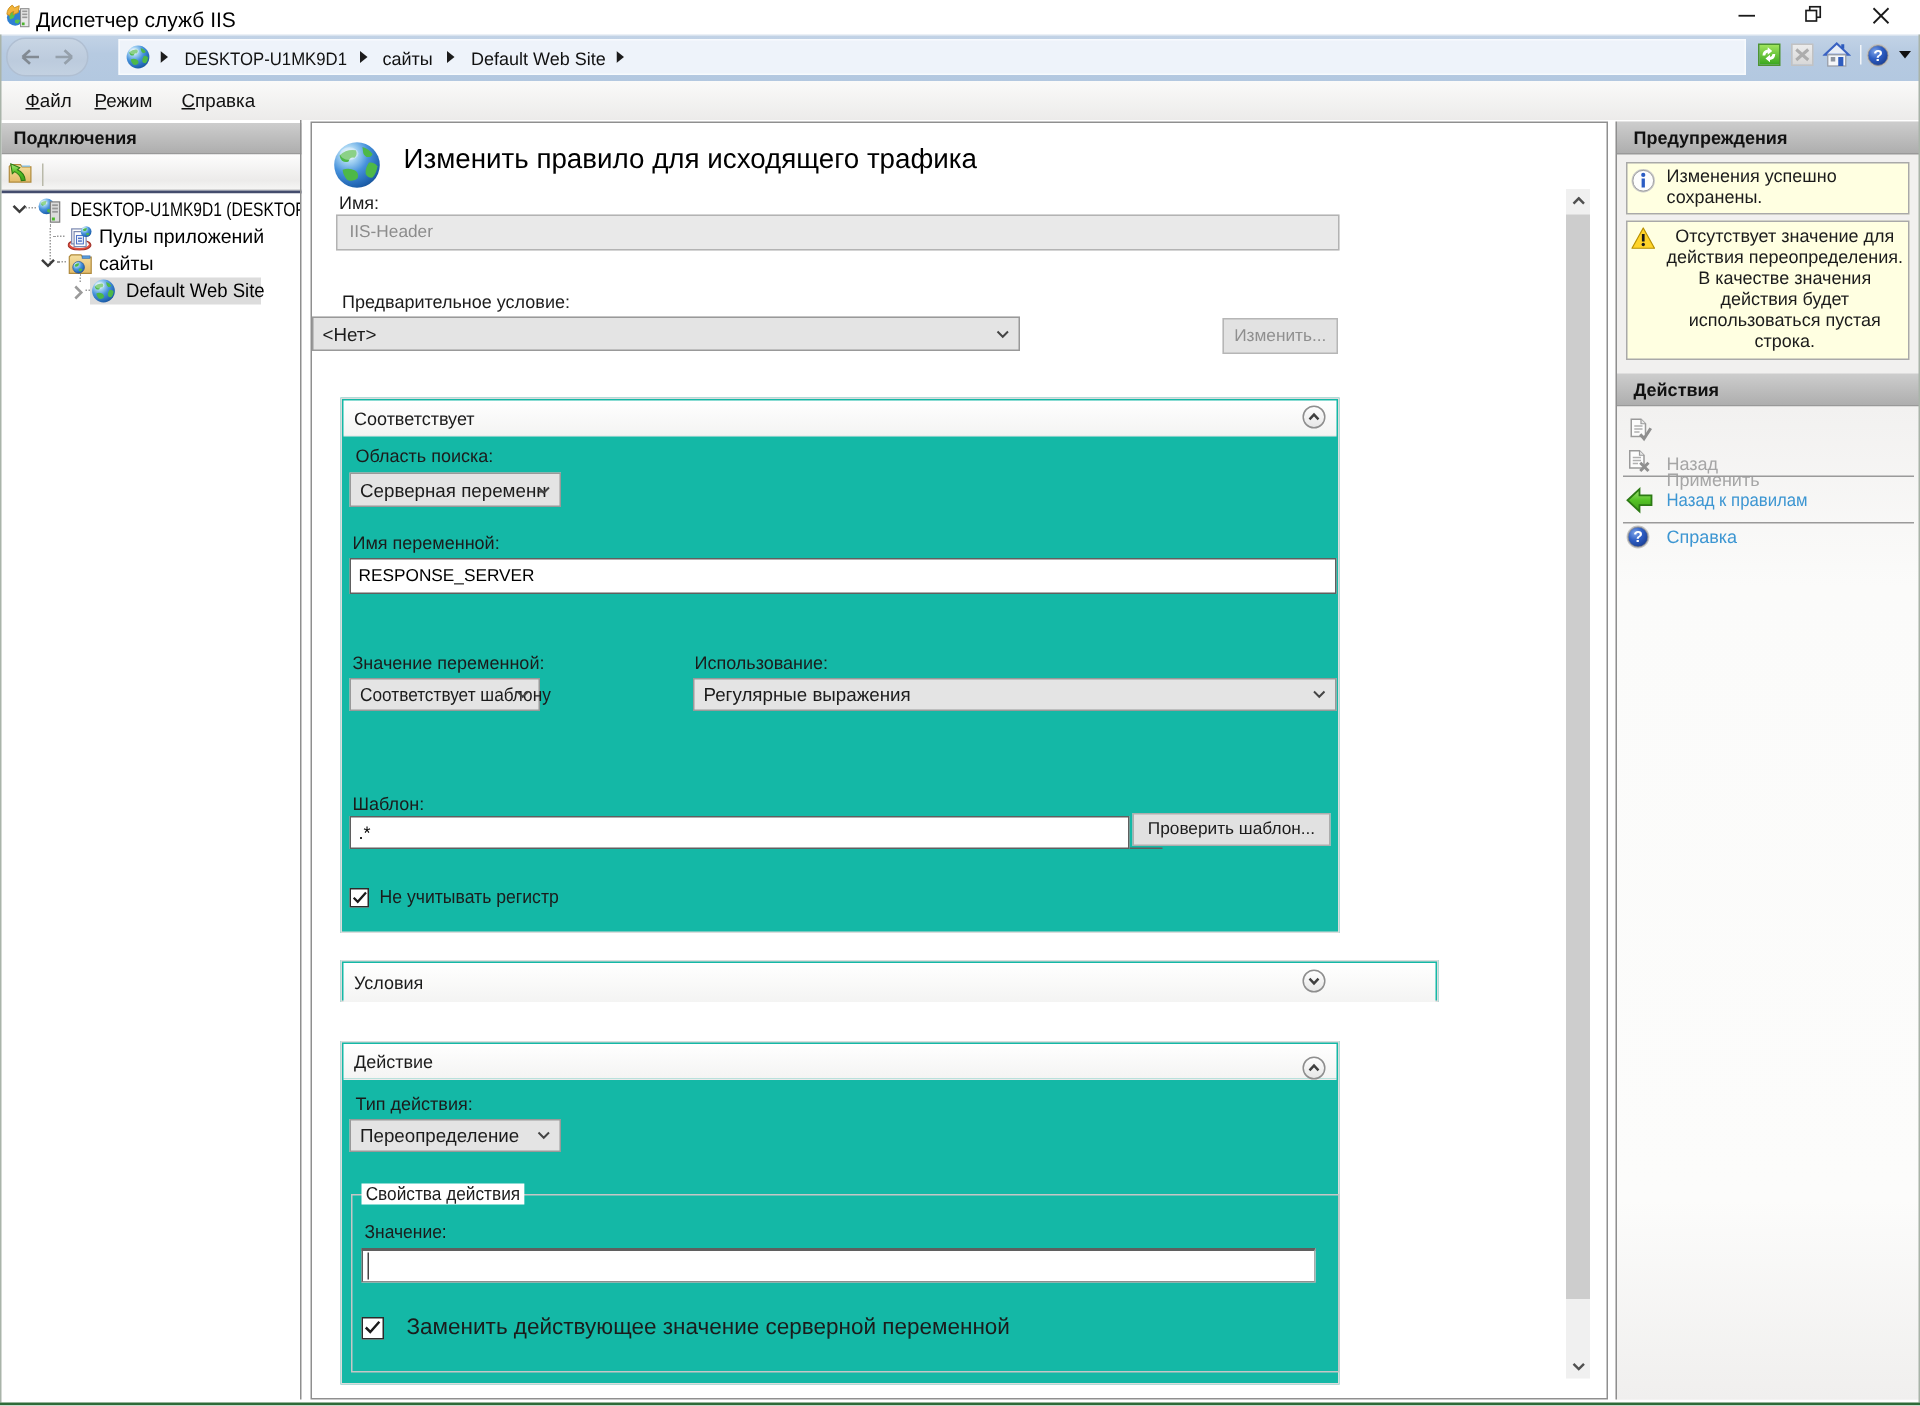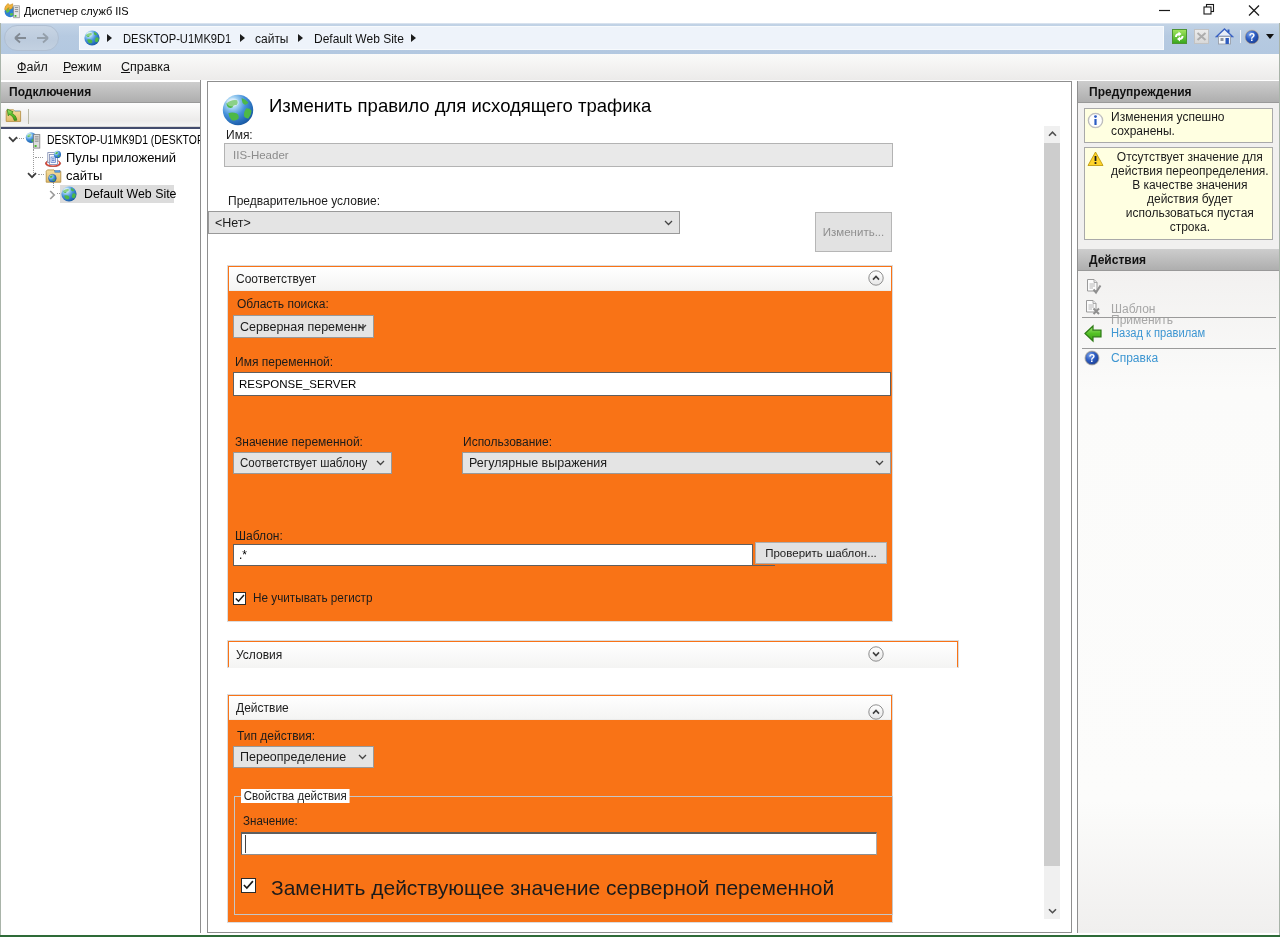"Диспетчер служб IIS" div.abs { font-size: 11px -> 14px }
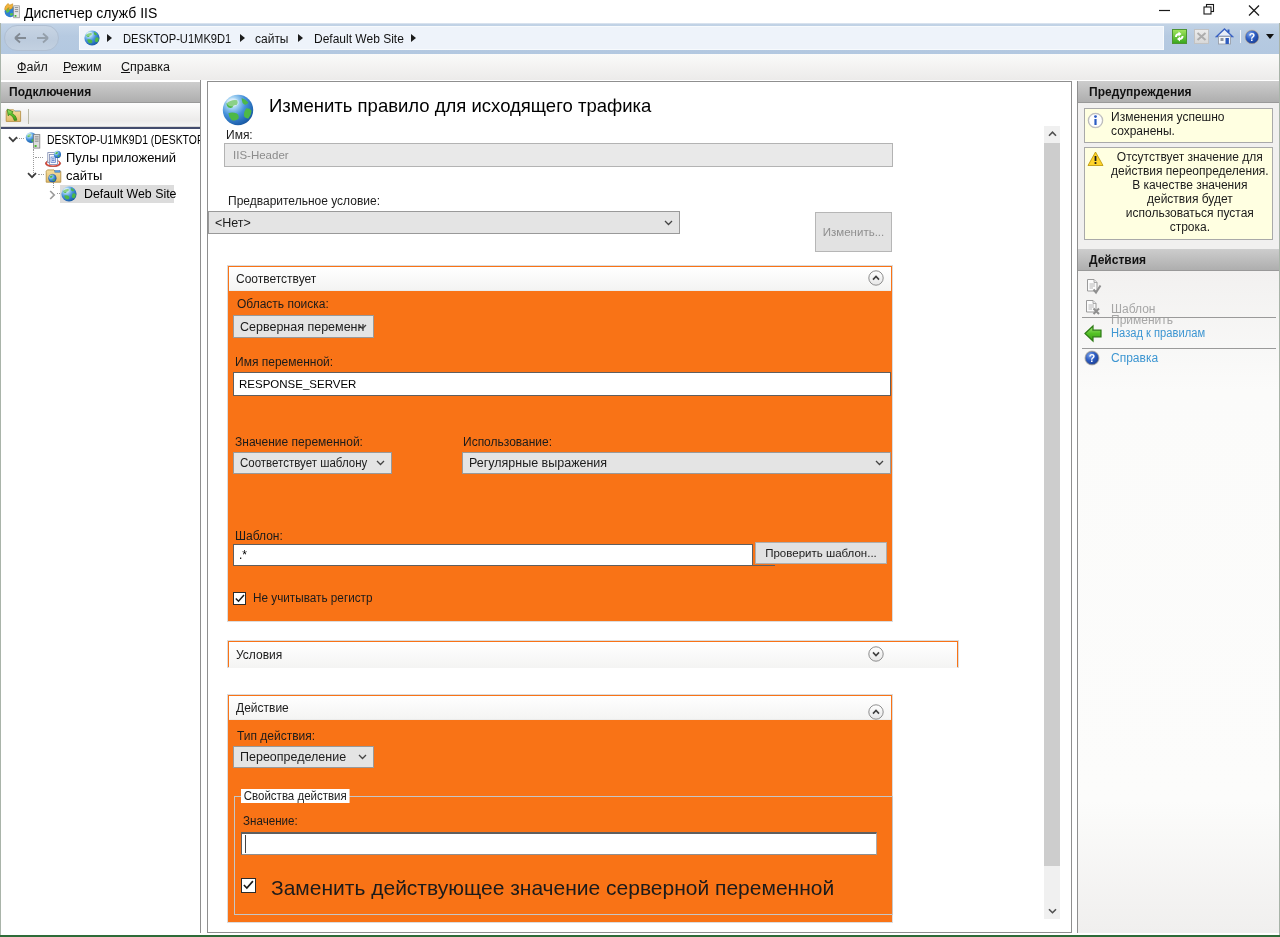"Изменить..." div.btn { height: 40px -> 24px }
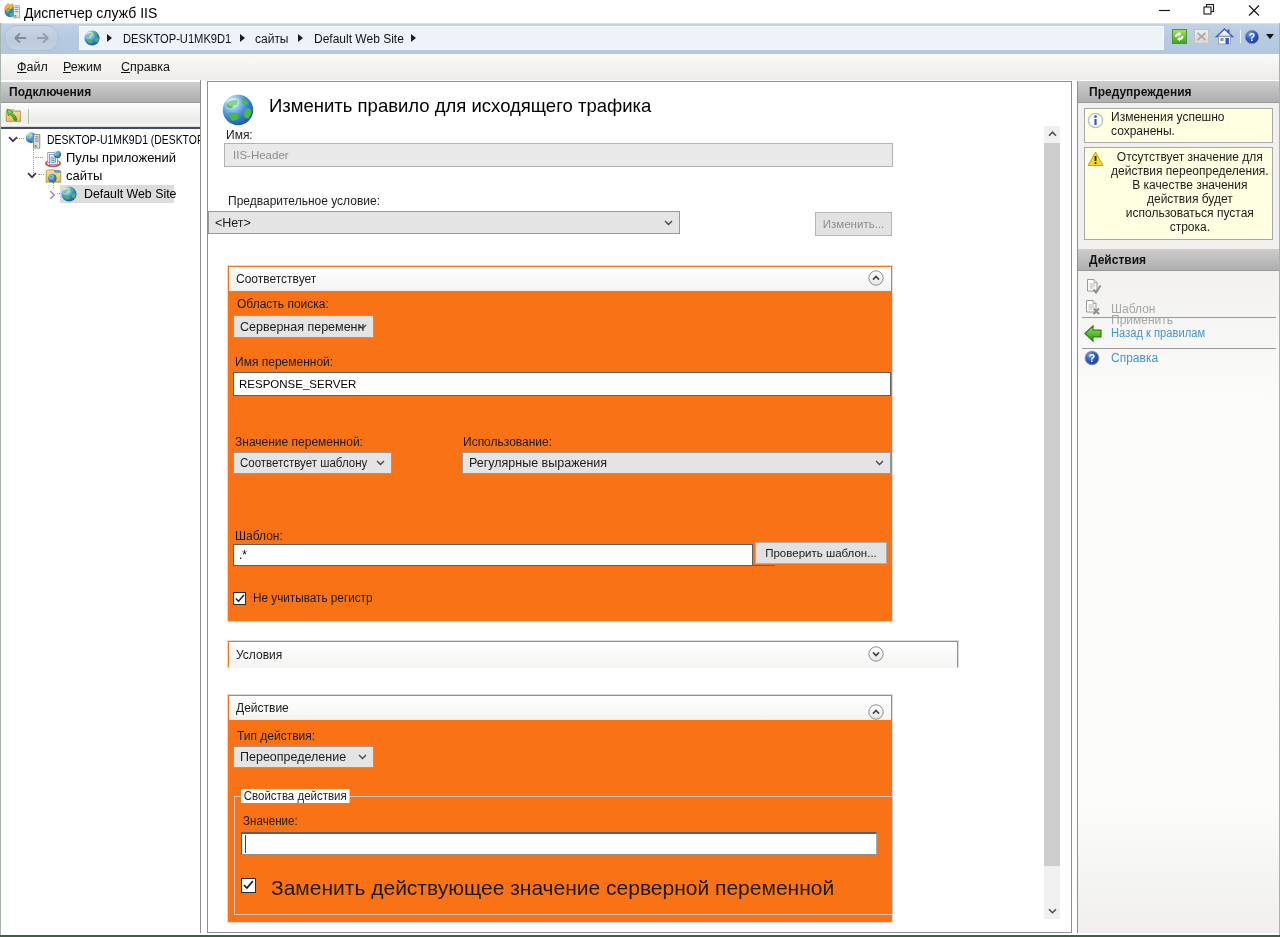"Соответствует" .gbox { background: #f97316 -> #14b8a6 }
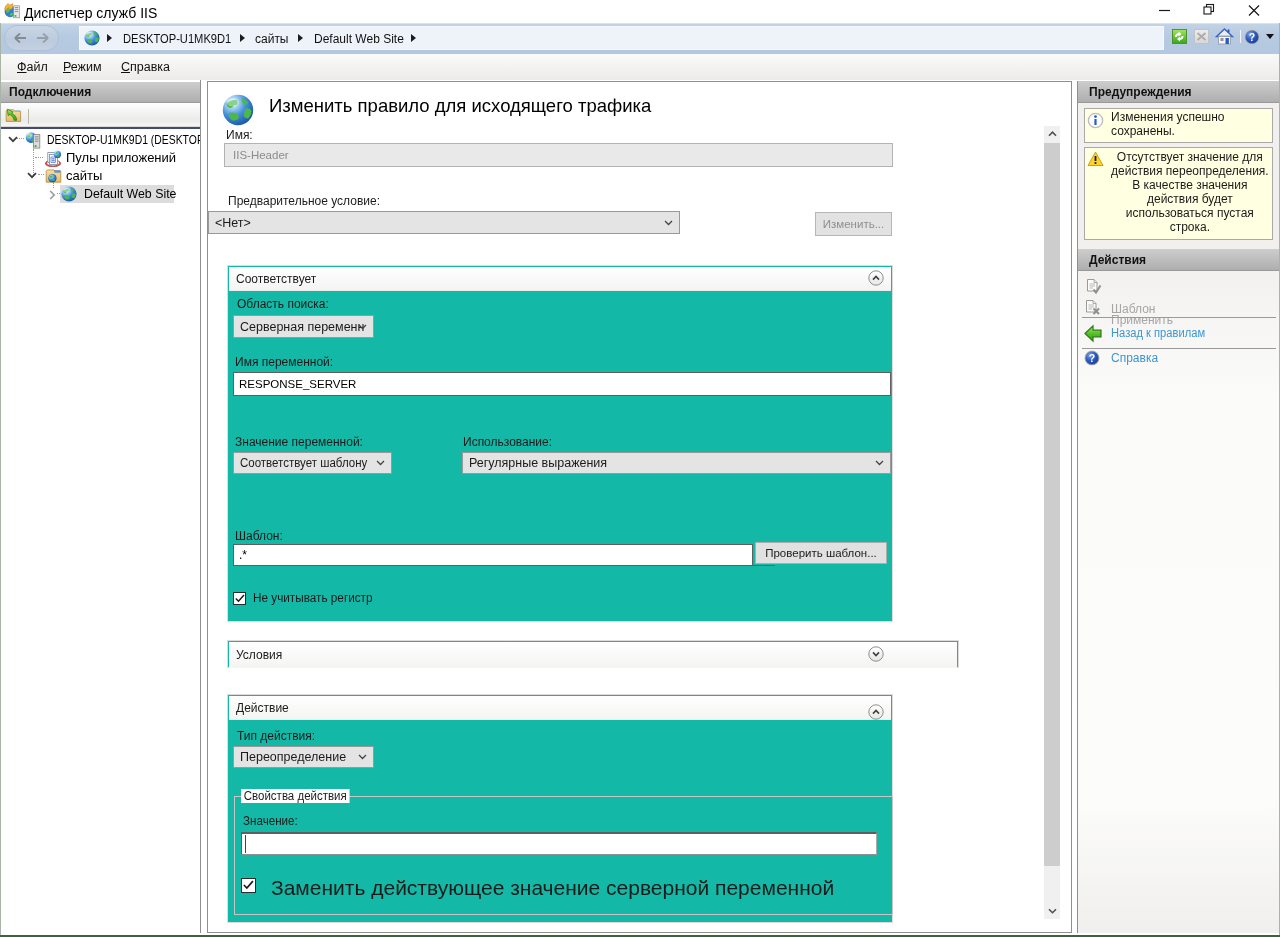"Шаблон" div.dis { text: Шаблон -> Назад }
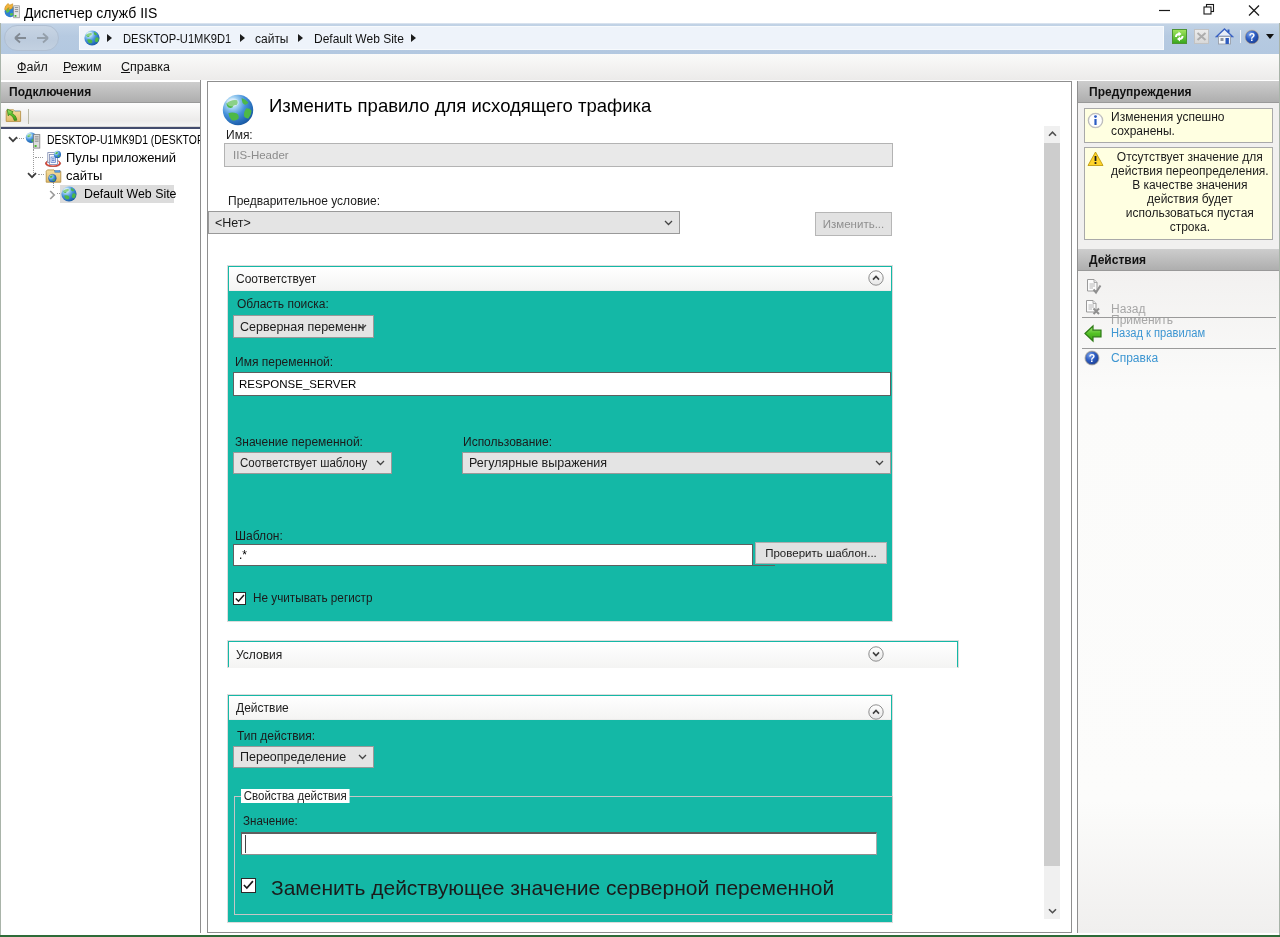"Соответствует шаблону" div.combo { width: 159px -> 127px }
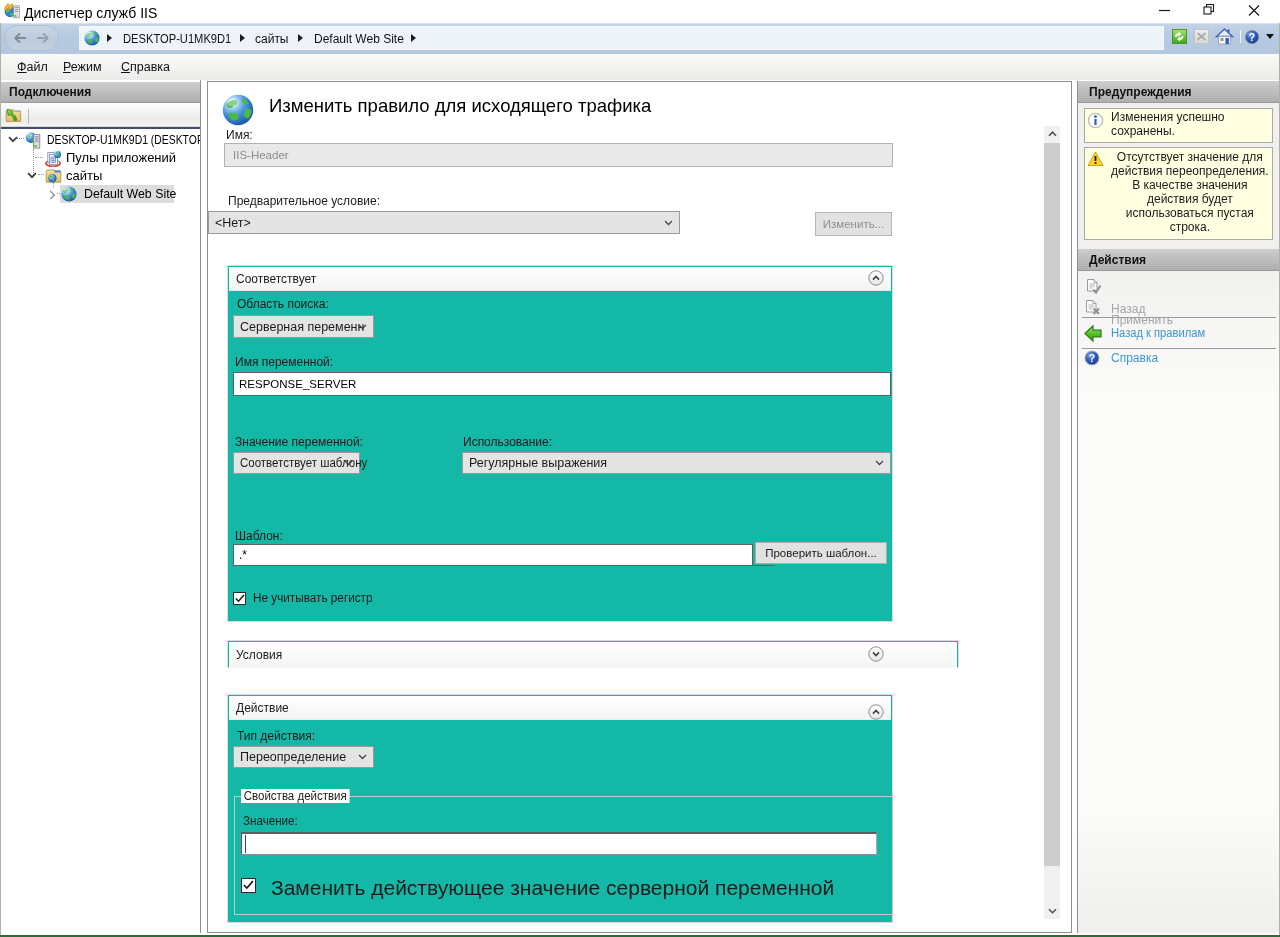"Заменить действующее значение серверной" div.lbl { font-size: 21px -> 15px }
